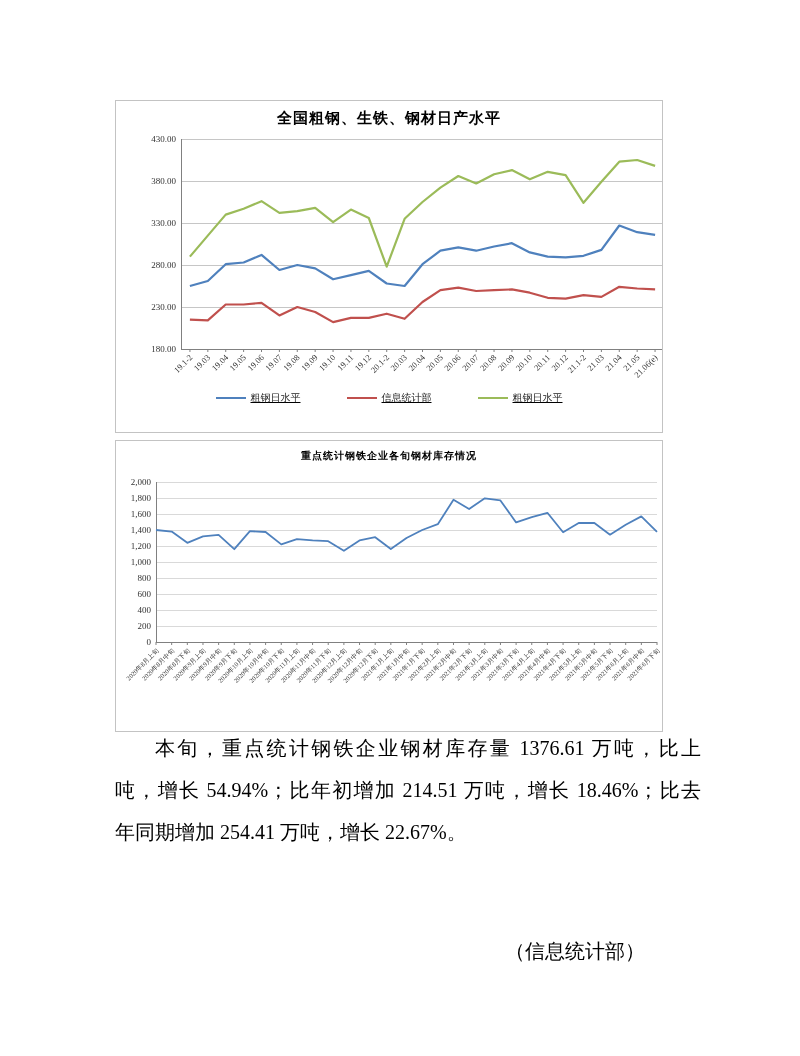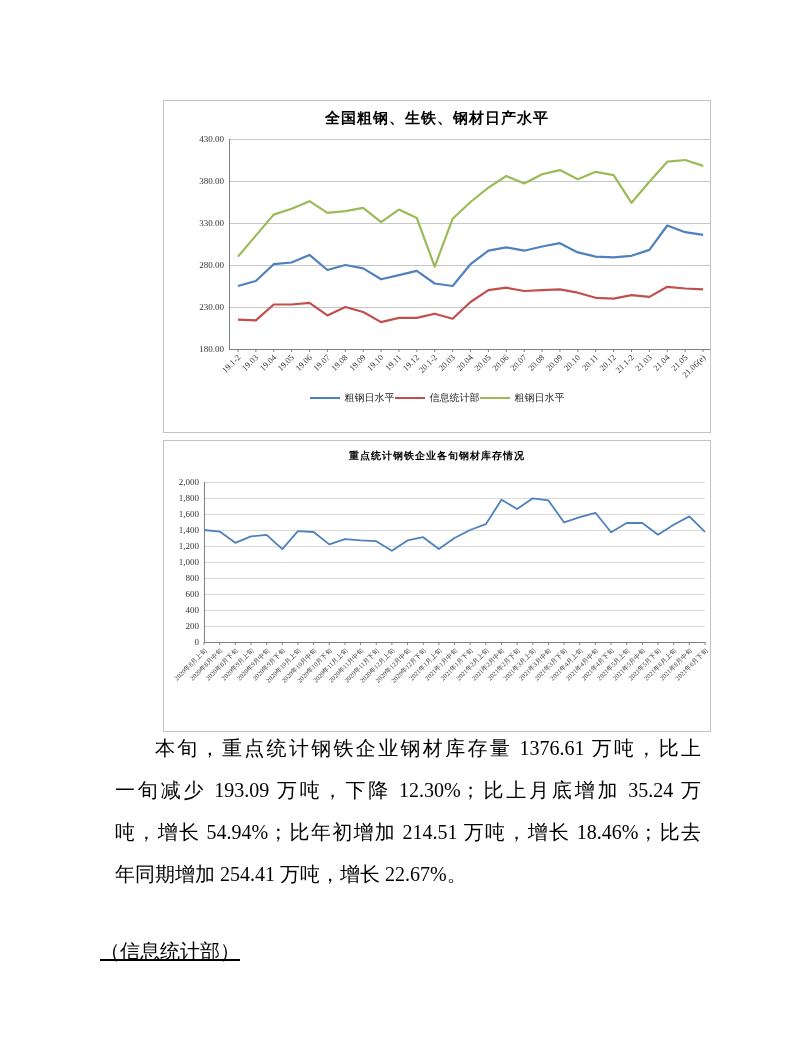"全国粗钢、生铁、钢材日产水平" .chart-box { margin-left: 48px -> none }
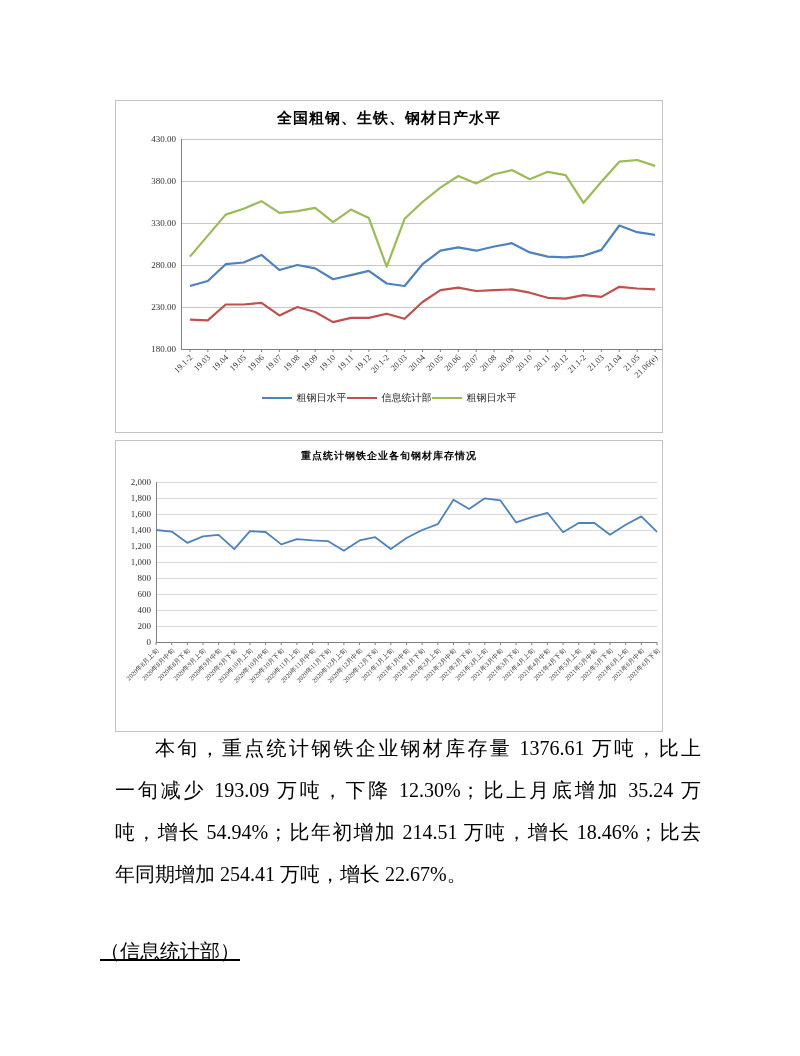"粗钢日水平" .legend { gap: none -> 46px; text-decoration: none -> underline }
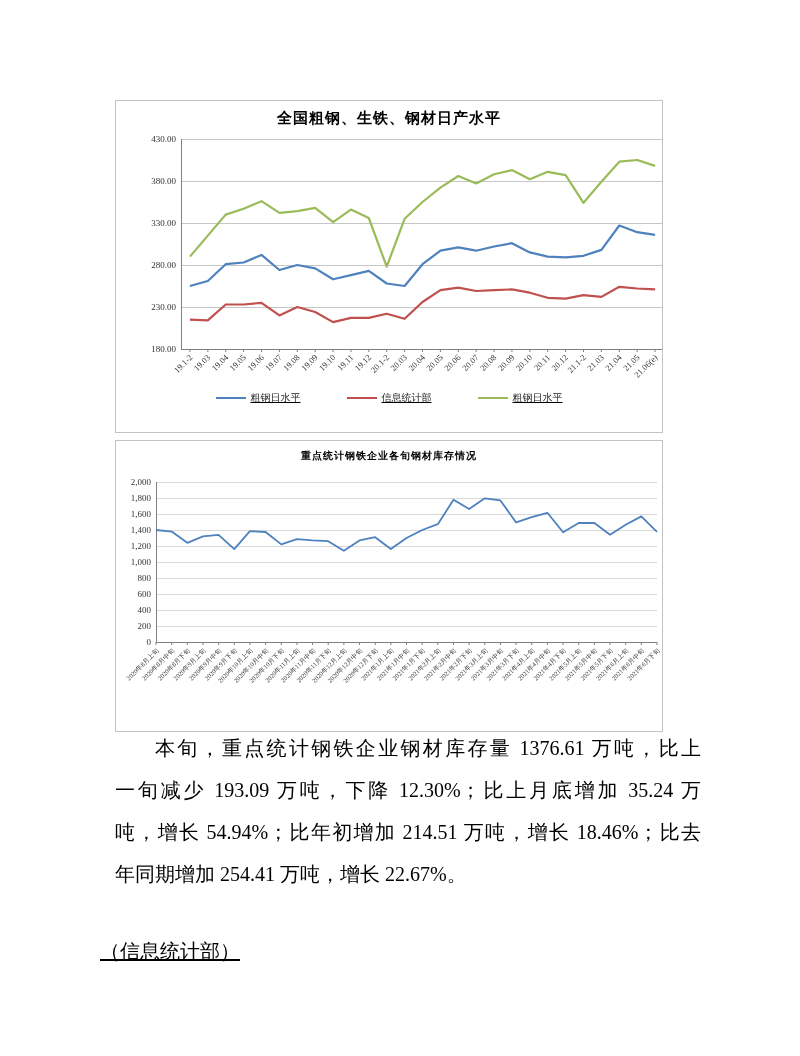"一旬减少 193.09 万吨，下降 12.30%；比上月底增加 35.24" div.pline { html: <div>一旬减少 193.09 万吨，下降 12.30%；比上月底增加 35.24 万</div> -> none }
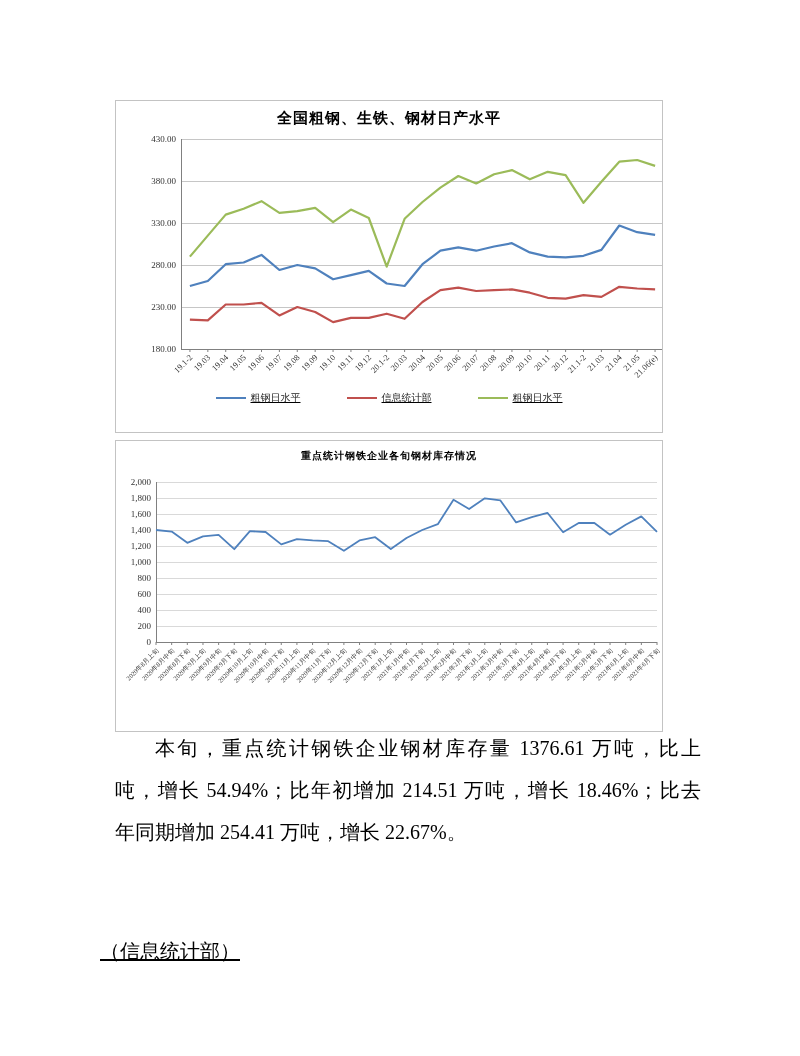"（信息统计部）" #footer { text-align: left -> right; text-decoration: underline -> none }
